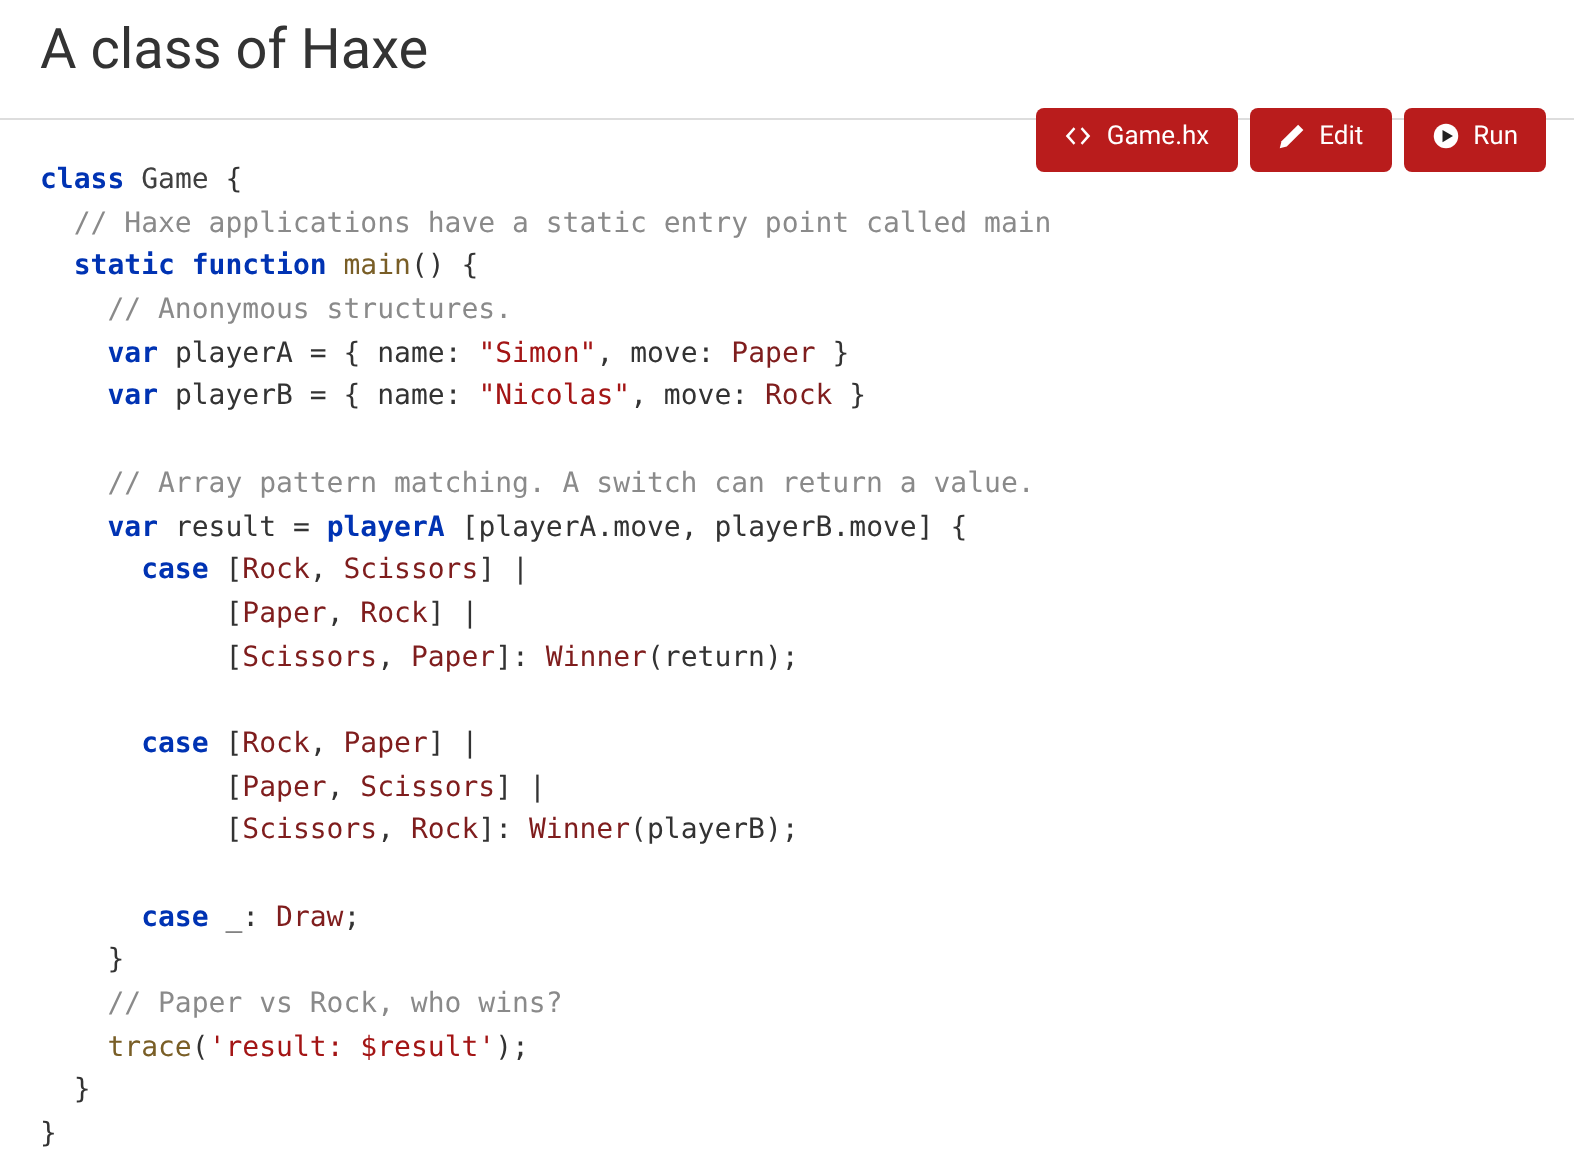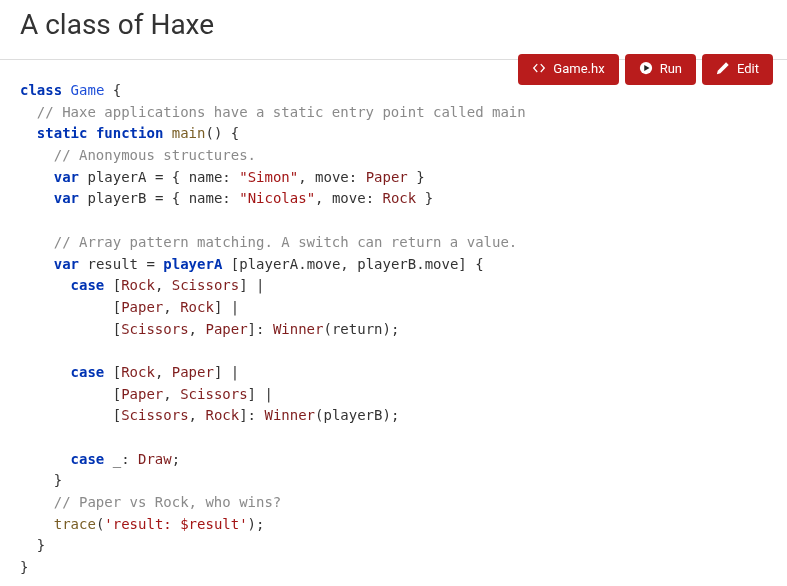"Run" button.toolbar-btn { order: before "Edit" -> after "Edit" }
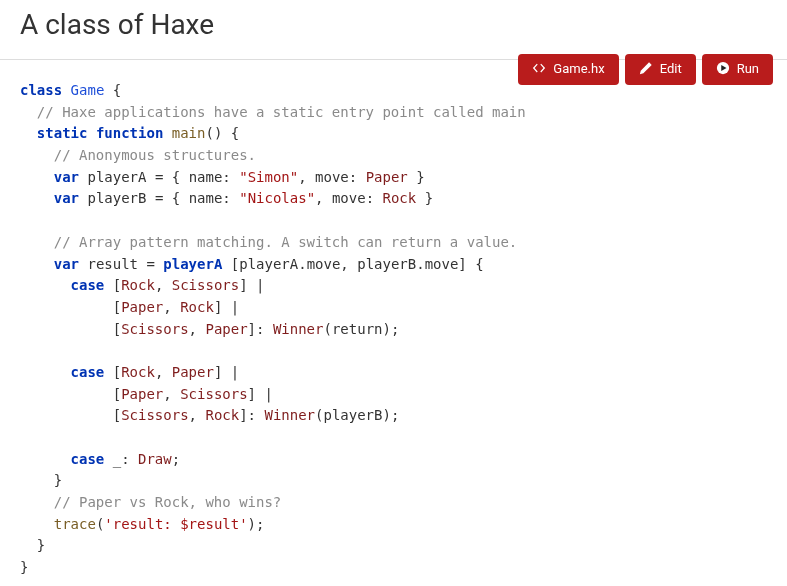"Game" .type { color: #1d4ed8 -> #404040 }
